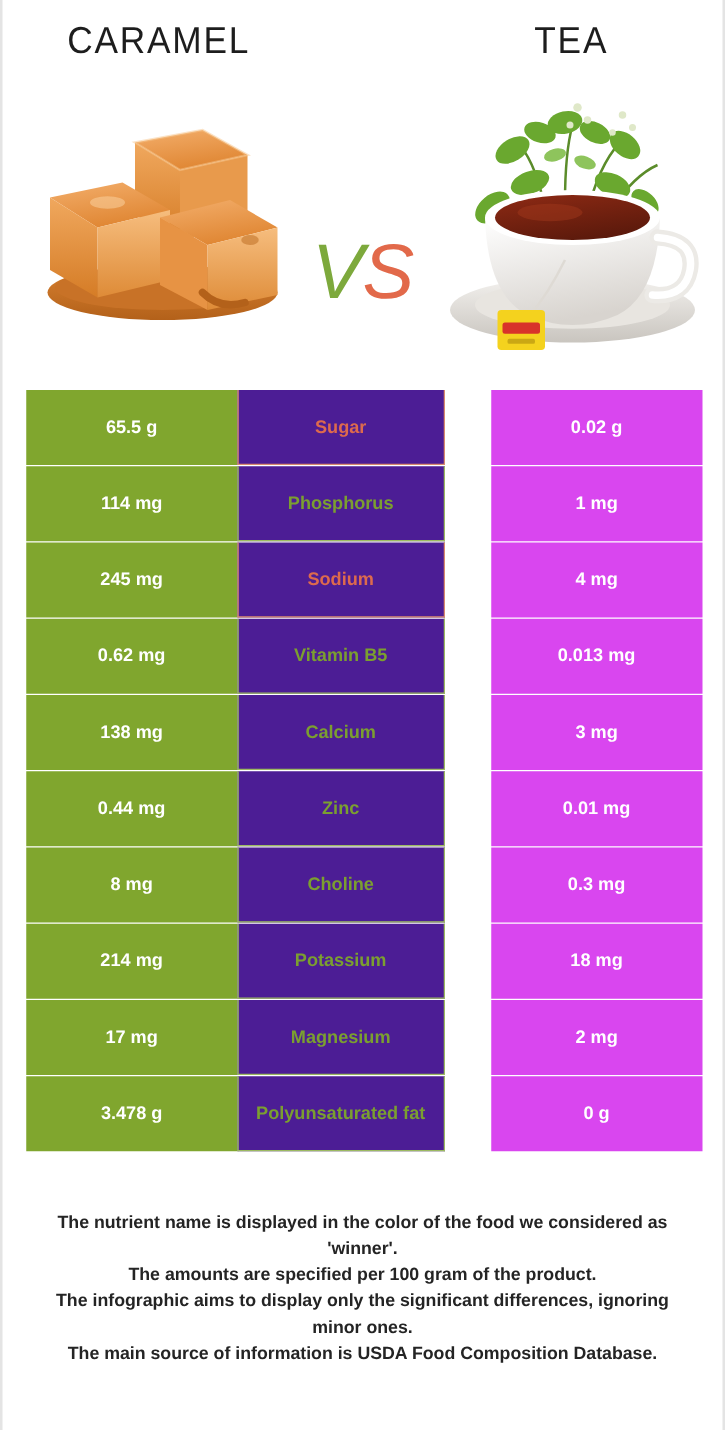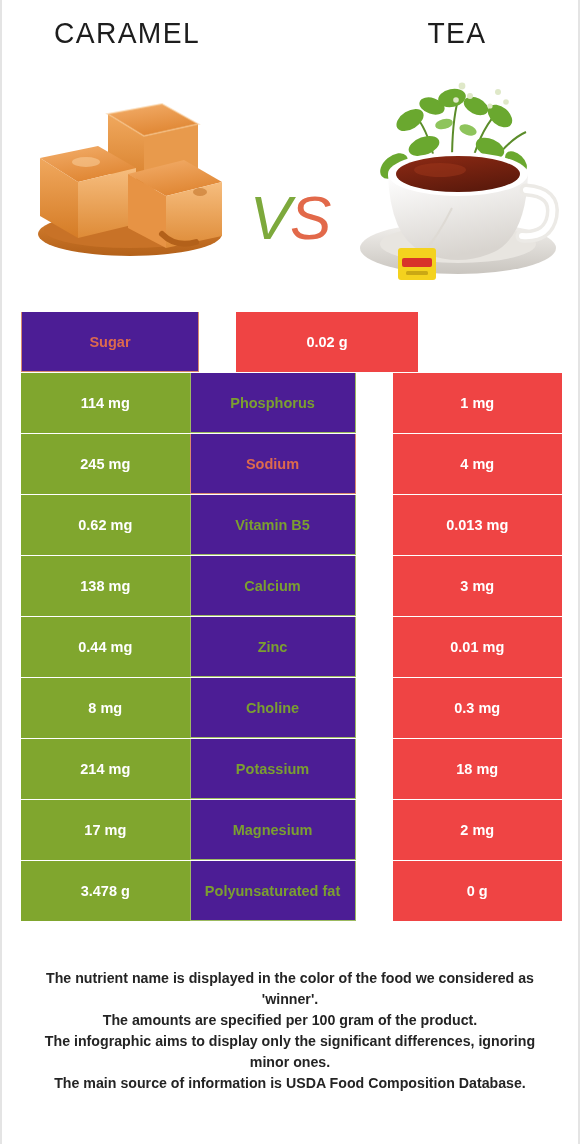"65.5 g" div.cell { html: none -> <div>65.5 g</div> }
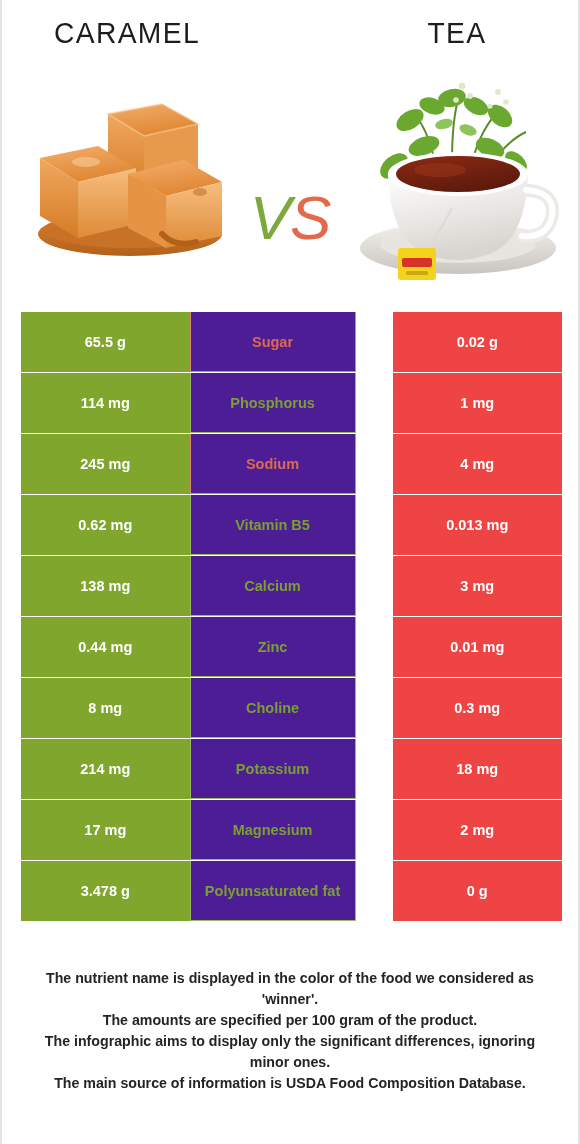"0.02 g" .cell-right { background: #ef4444 -> #d946ef }
